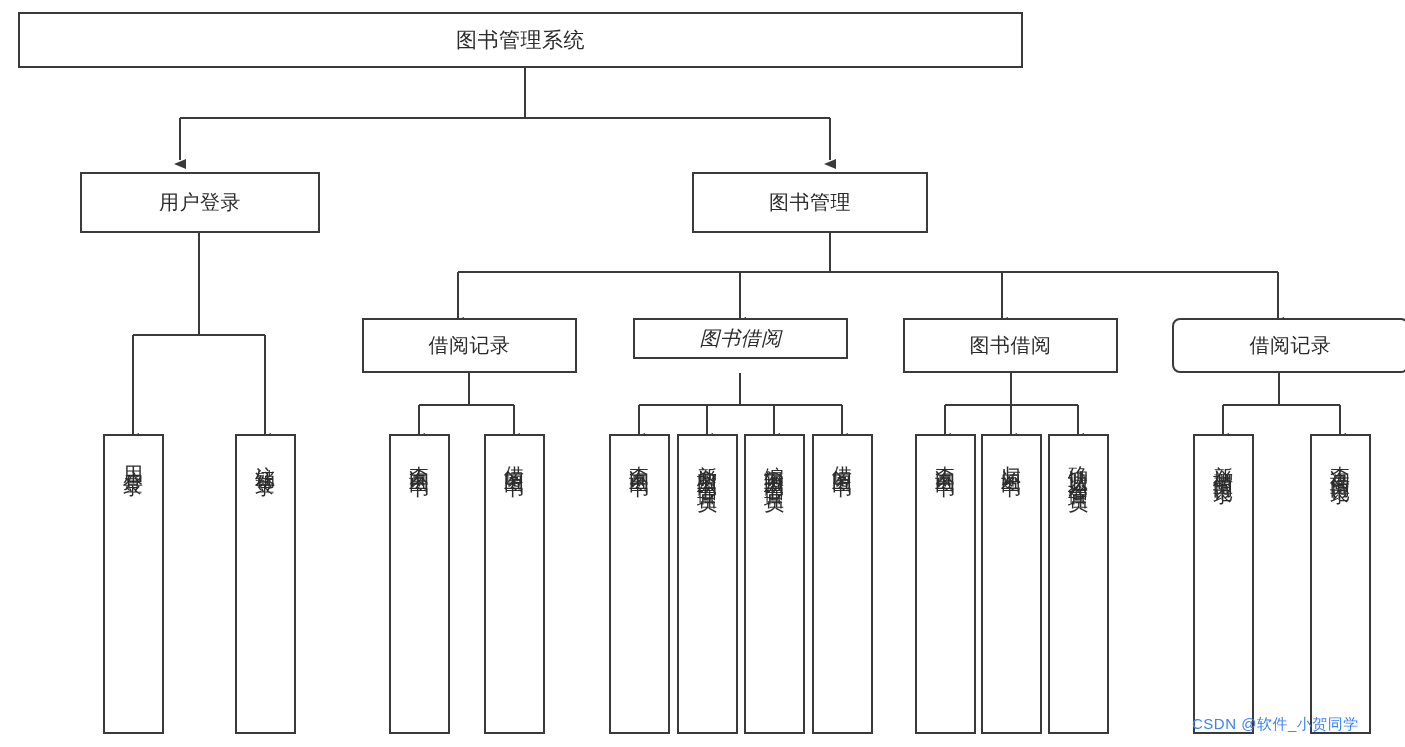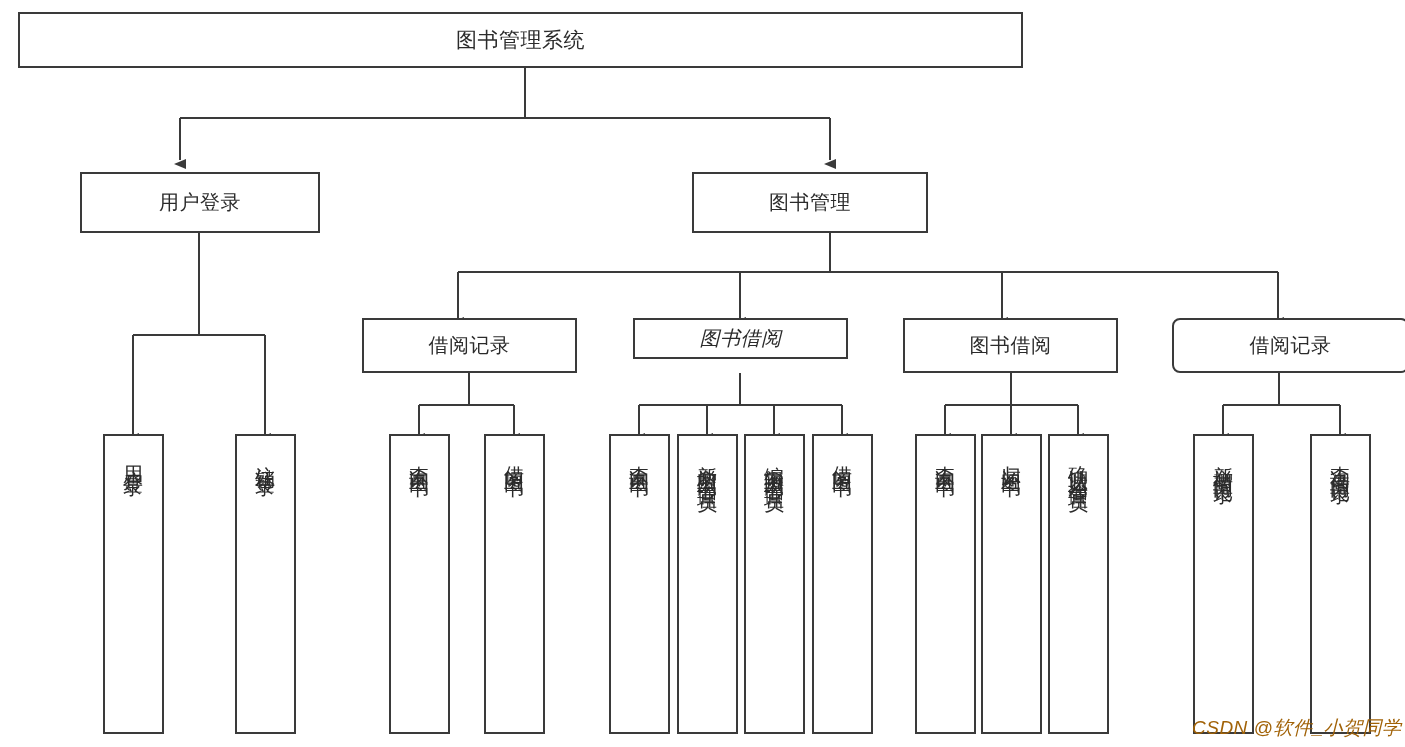"CSDN @软件_小贺同学" .watermark { color: #a16207 -> #3b82f6; font-size: 19px -> 15px; font-style: italic -> none }
